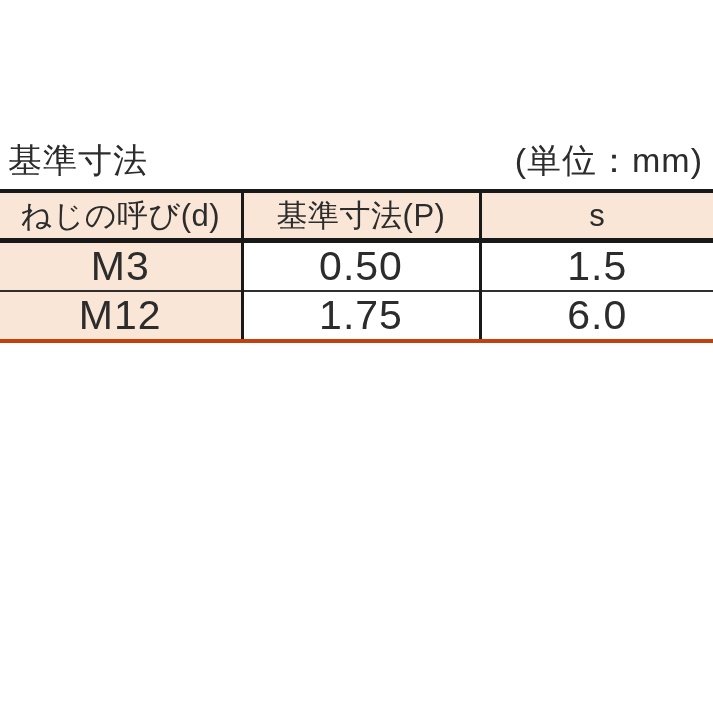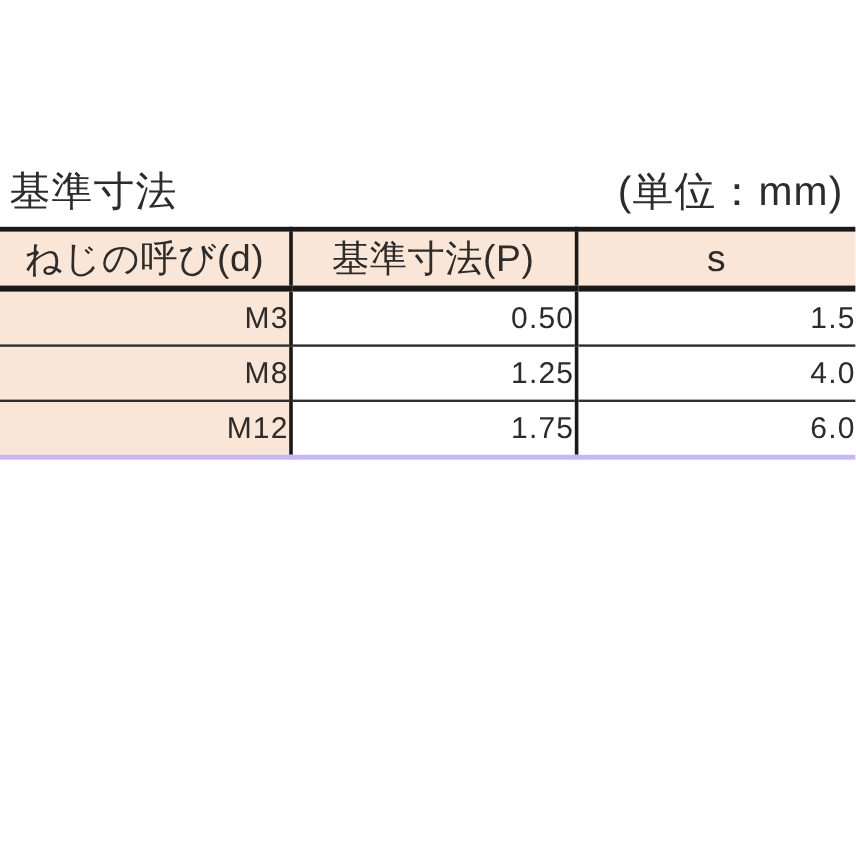"ねじの呼び(d)" .spec-table { border-bottom: 4px solid #c4b5fd -> 4px solid #c2410c }
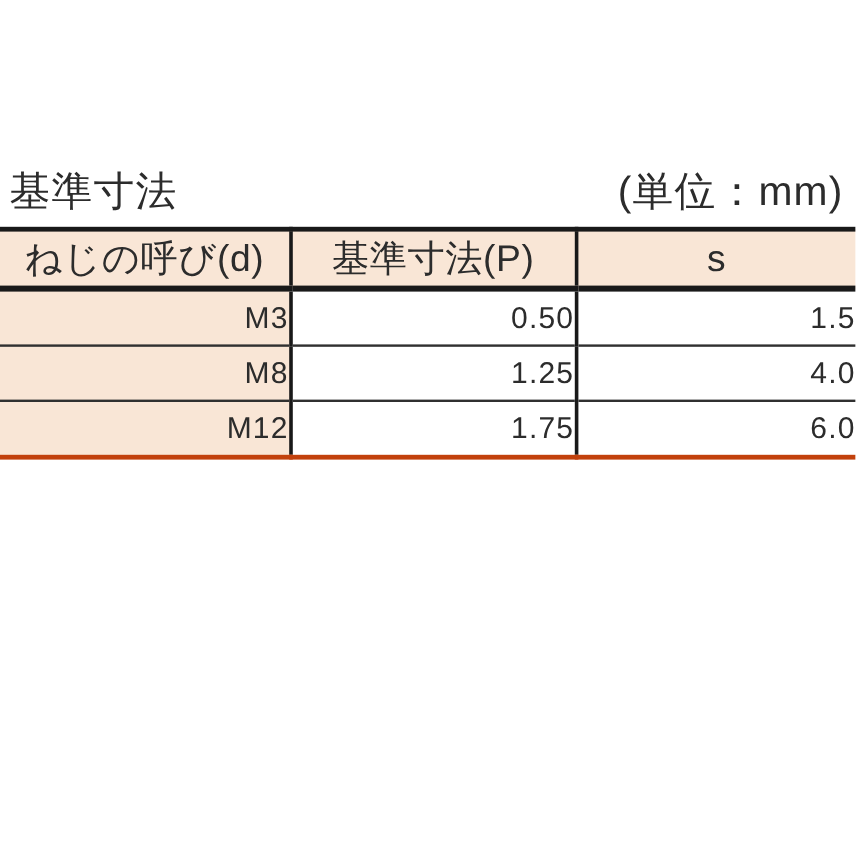"M3" .spec-table td { font-size: 25px -> 41px; text-align: right -> center }
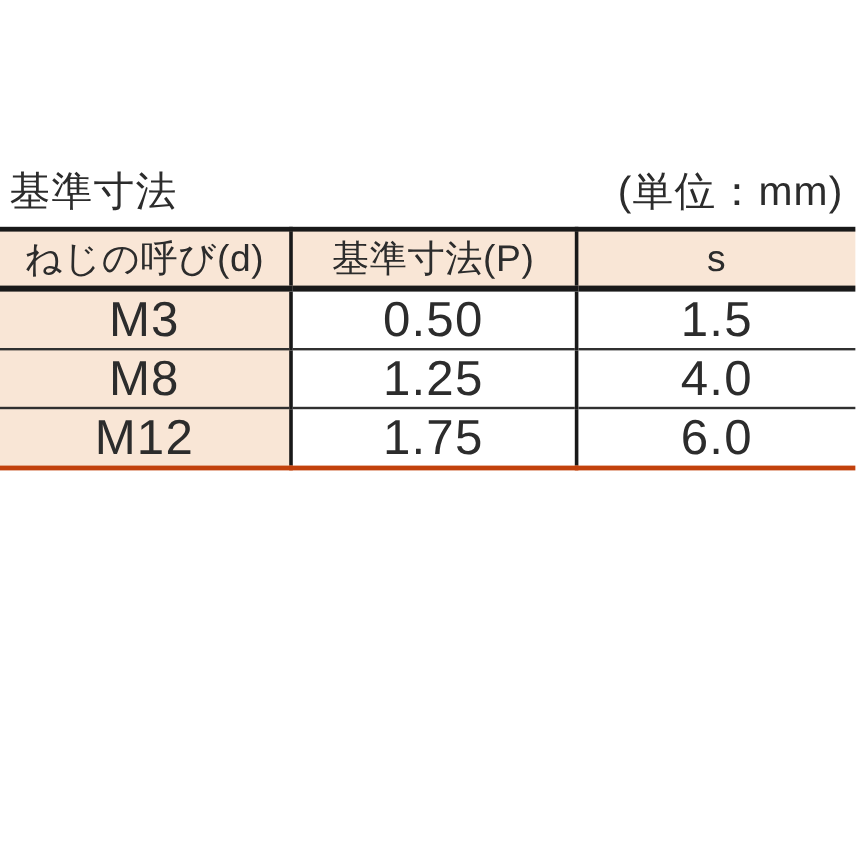"M8" tr { html: <tr> <td>M8</td> <td>1.25</td> <td>4.0</td> </tr> -> none }
